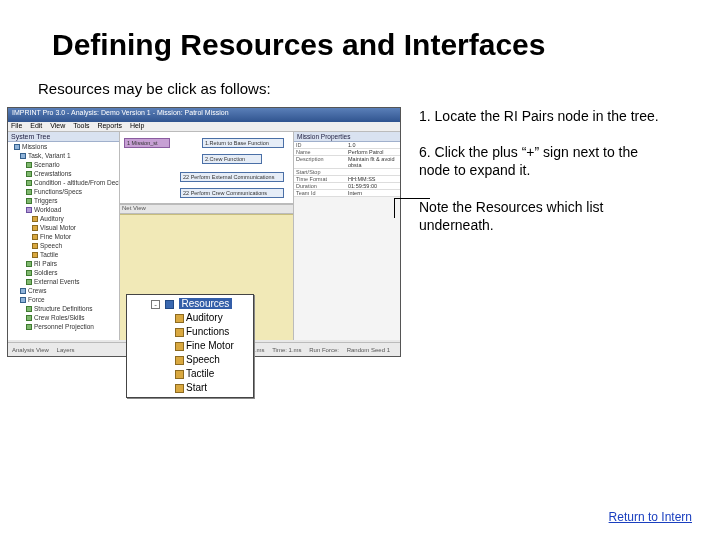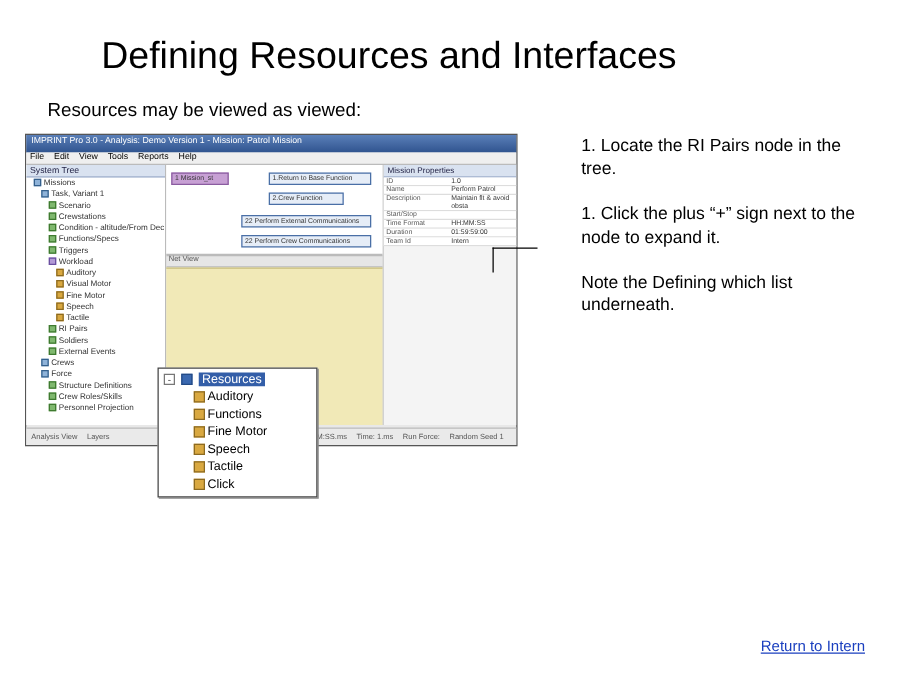"Defining Resources and Interfaces" .title { font-weight: 400 -> 700; padding: 28px 0 10px 81px -> 28px 0 10px 52px }
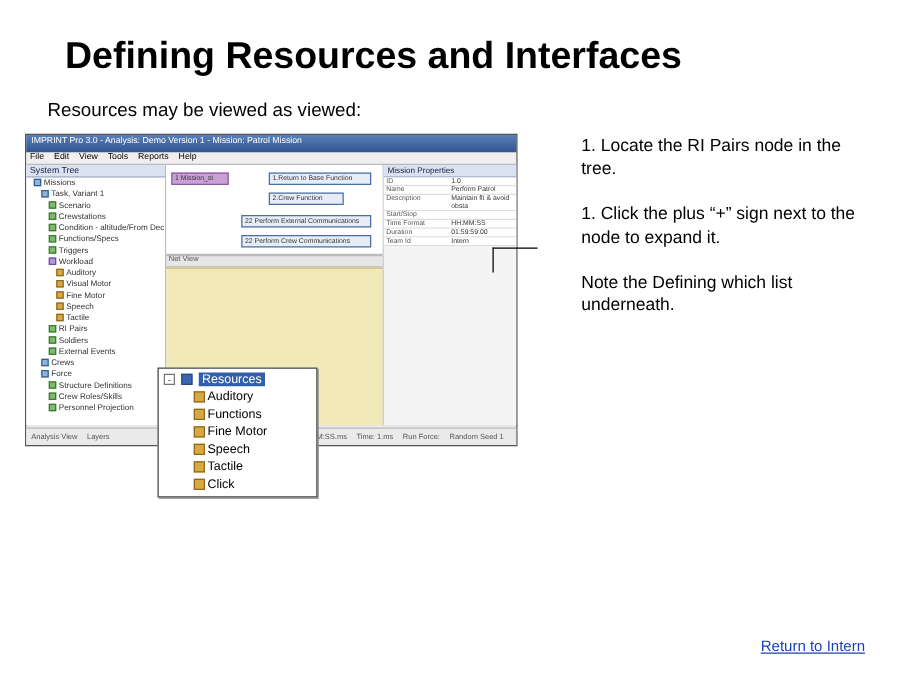"Resources may be viewed as" div.subtitle { text: viewed as viewed -> click as follows }
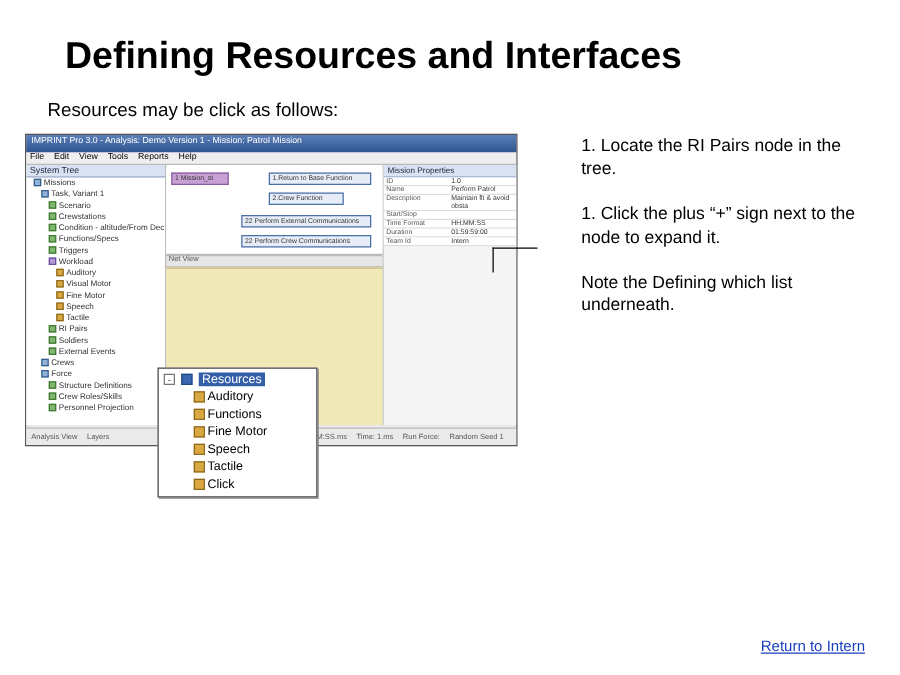"1. Locate the RI Pairs" .content { gap: 33px -> none; padding: 4px 30px 0 20px -> 4px 30px 0 7px }
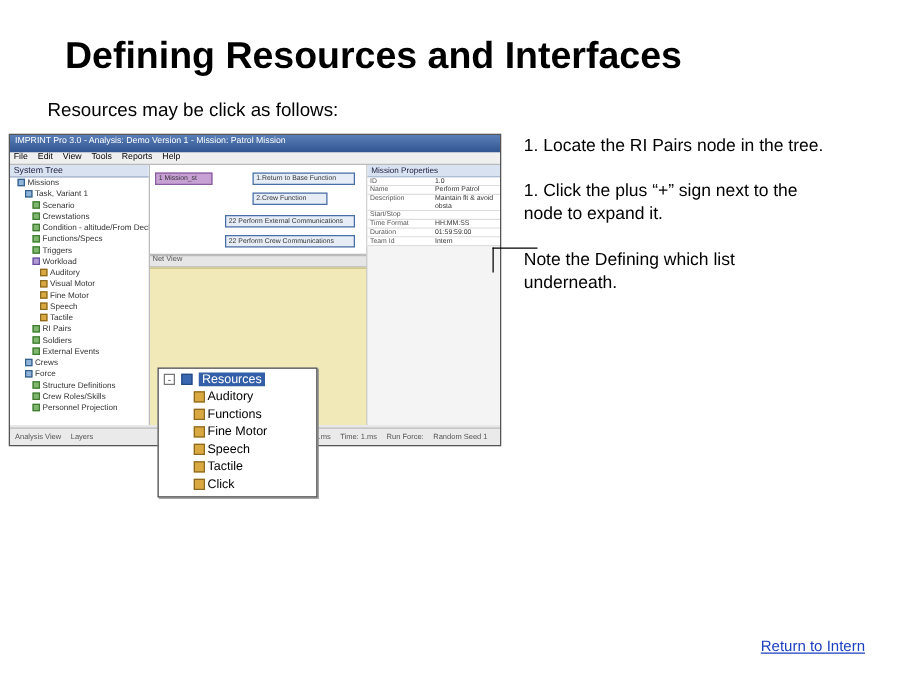"1. Click the plus “+”" div.step { text: 1 -> 6 }
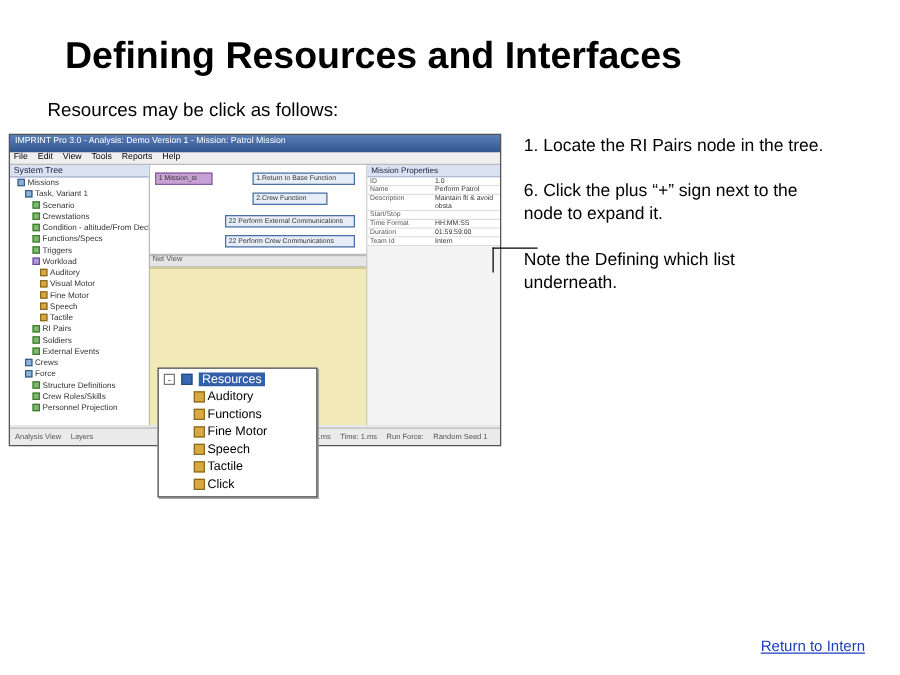"Note the Defining which list" div.step { text: Defining -> Resources }
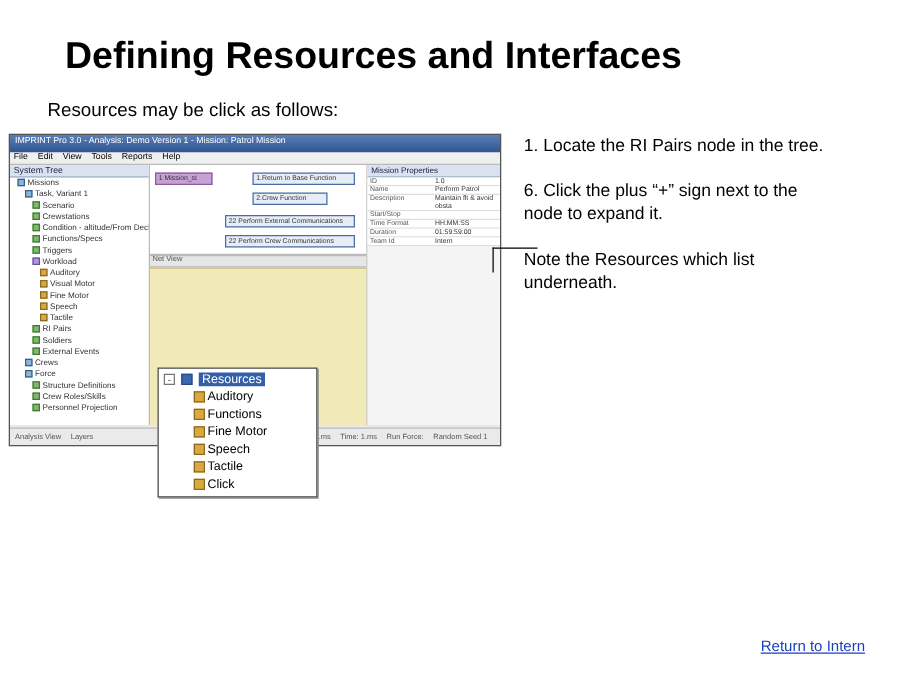"- Resources" .pt-row { margin-left: none -> 20px }
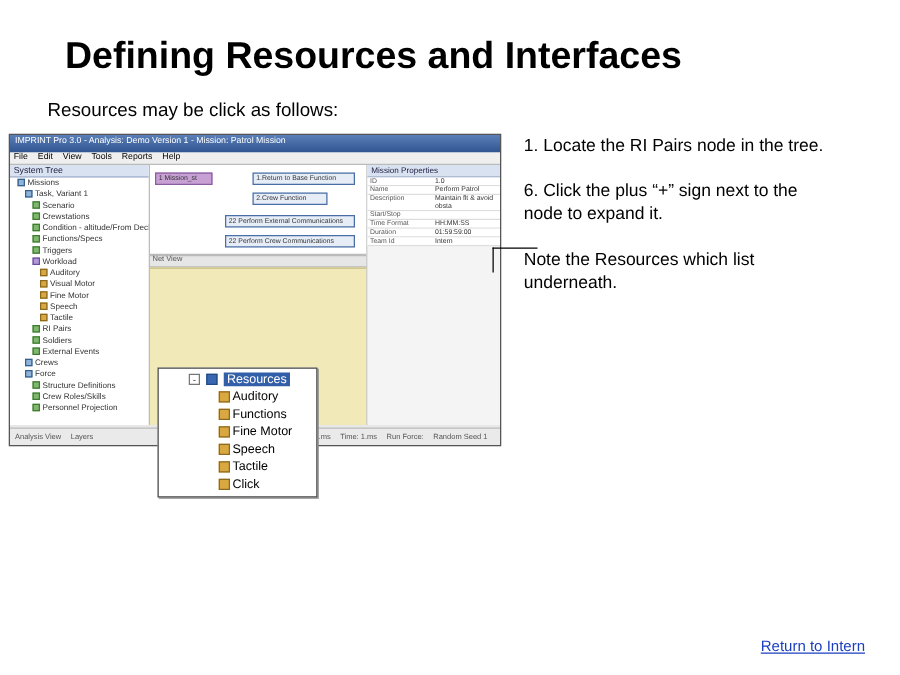"Click" span { text: Click -> Start }
